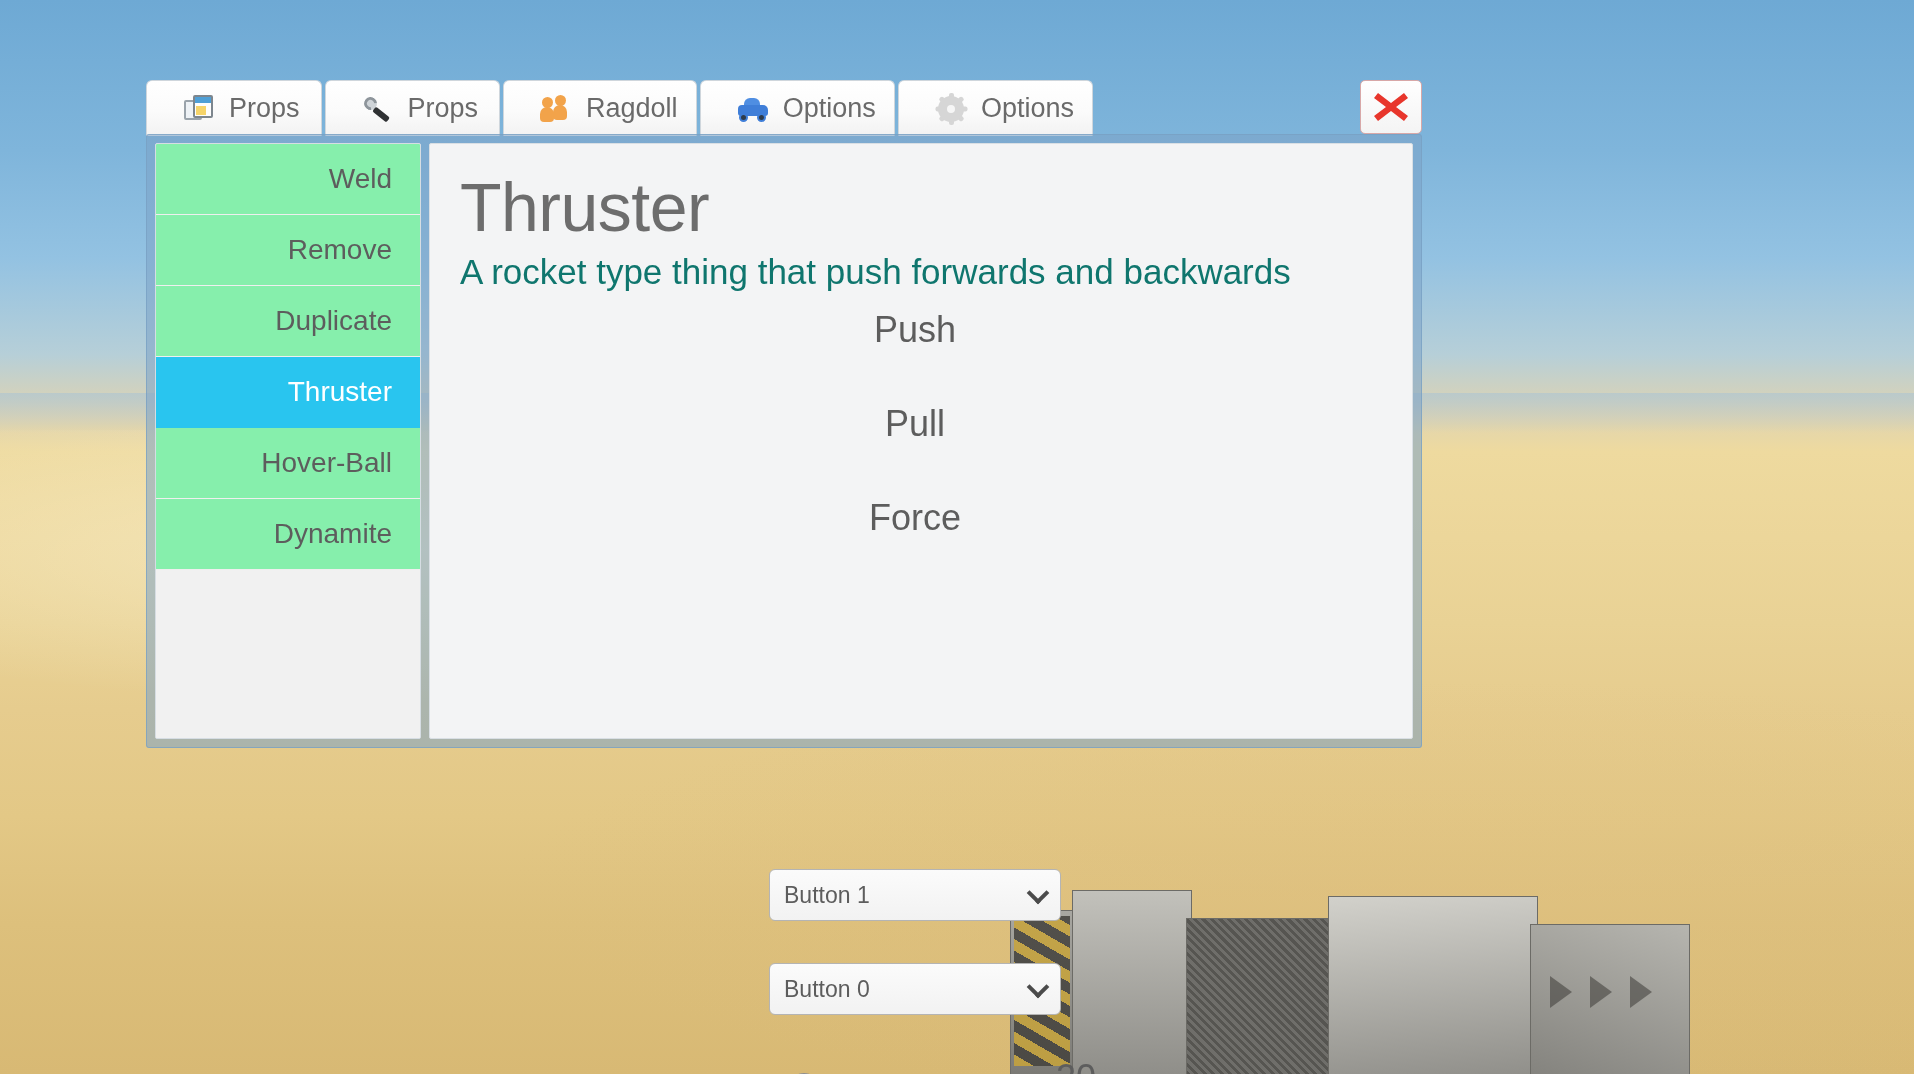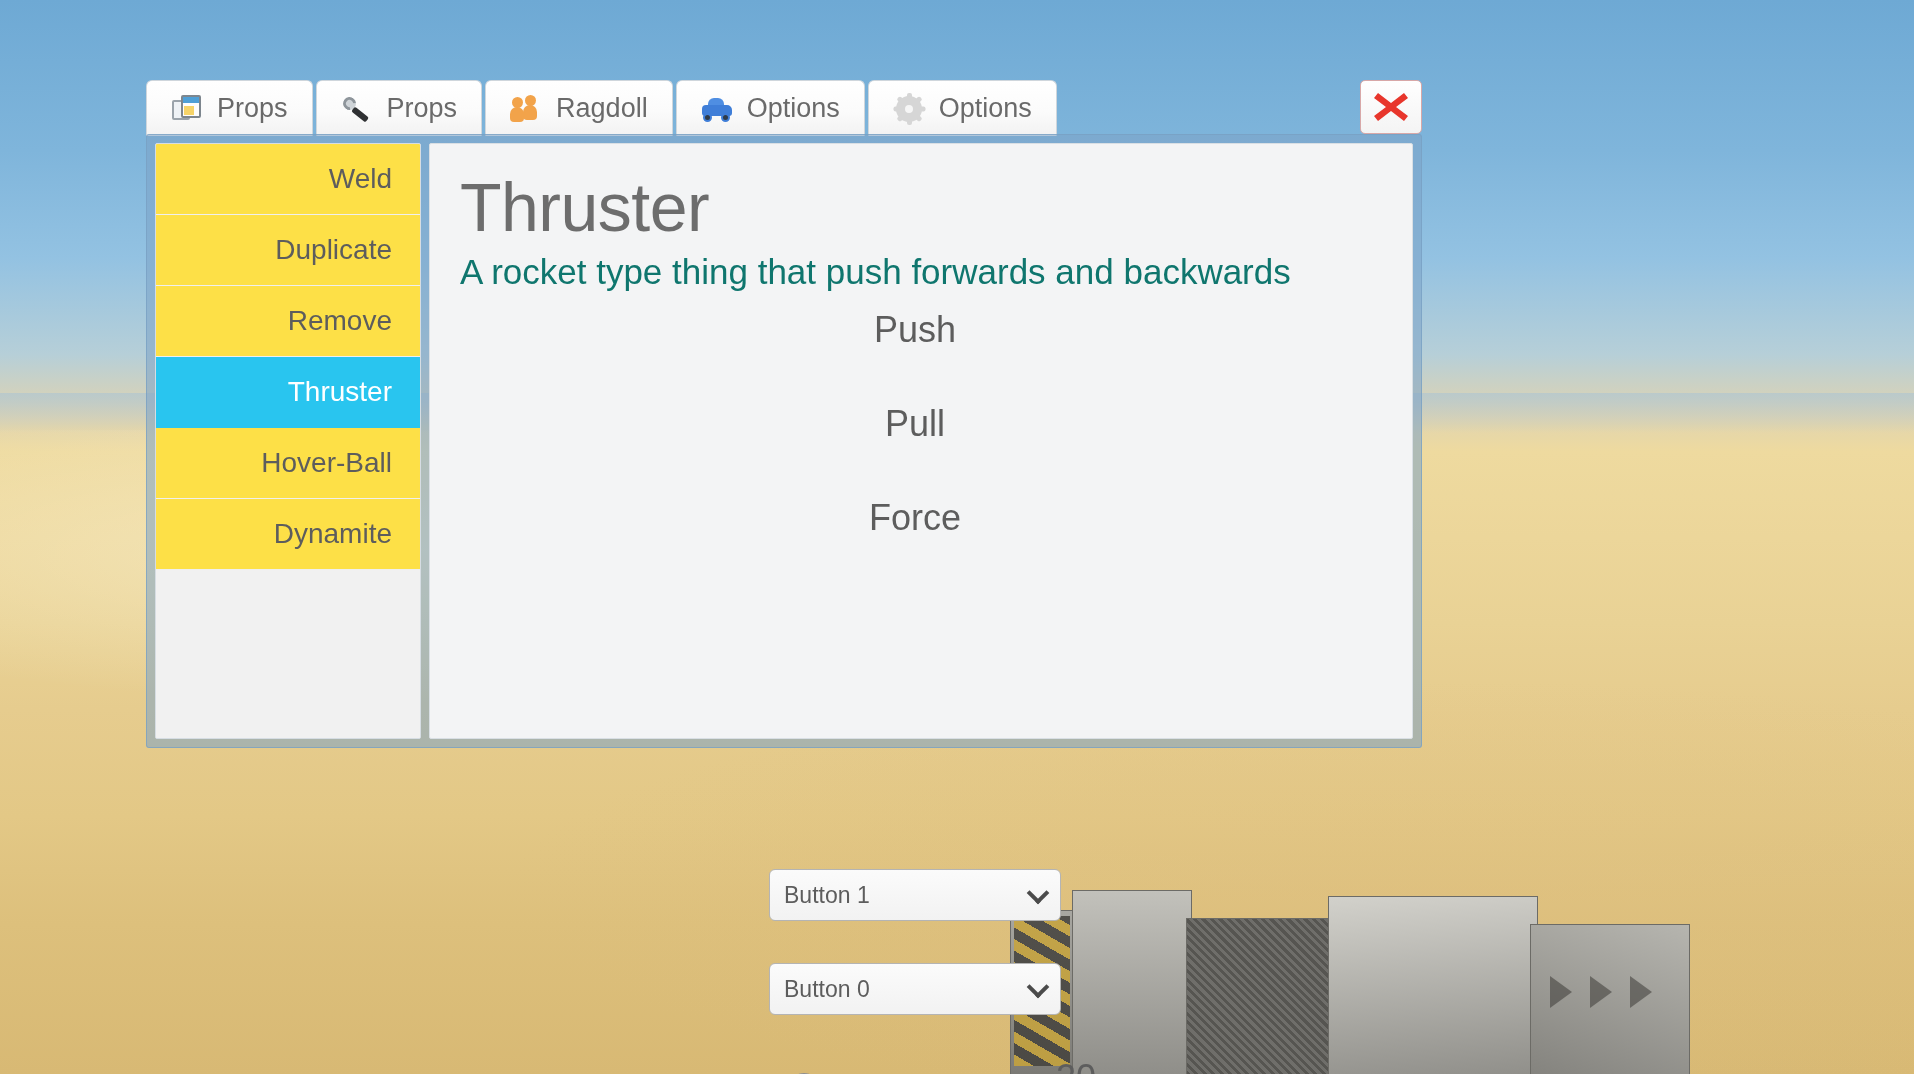"Props" .tab { padding: 0 24px -> 0 36px }
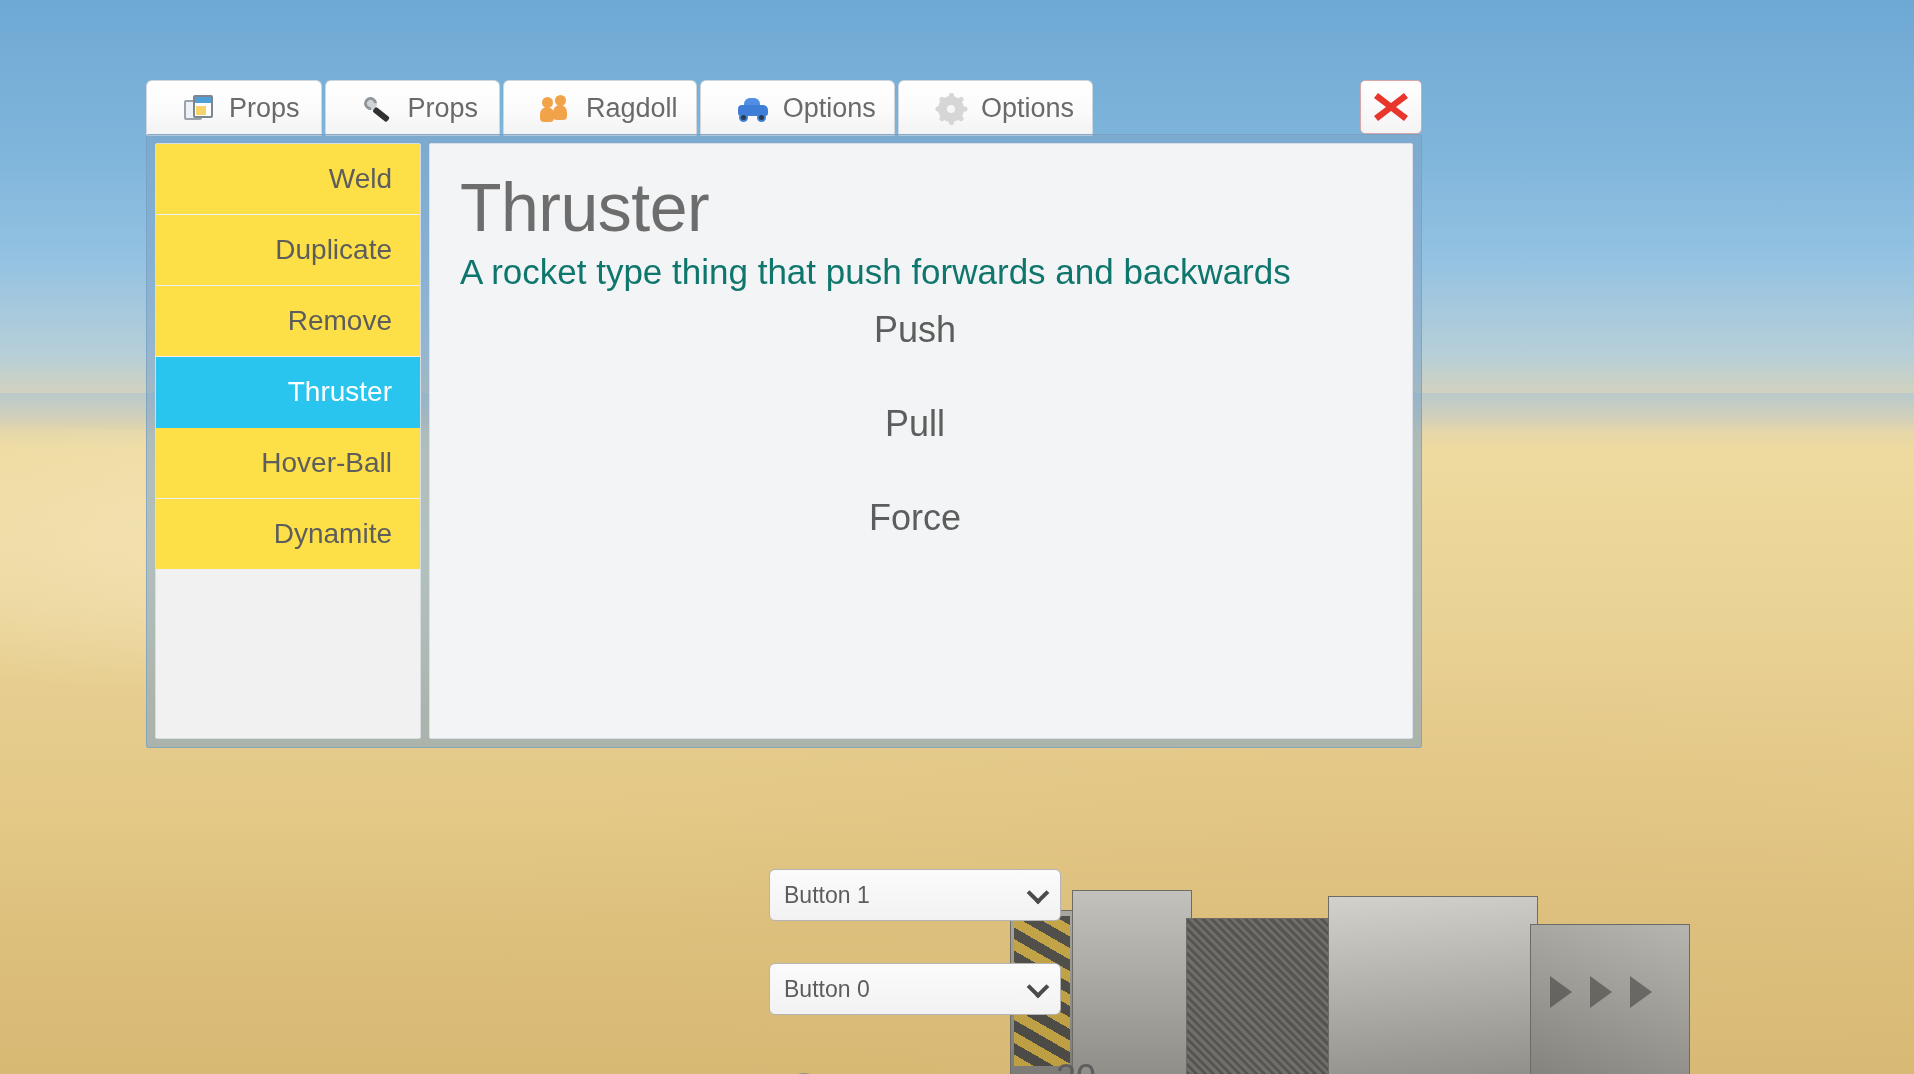"Weld" .side-item { background: #fde047 -> #86efac }
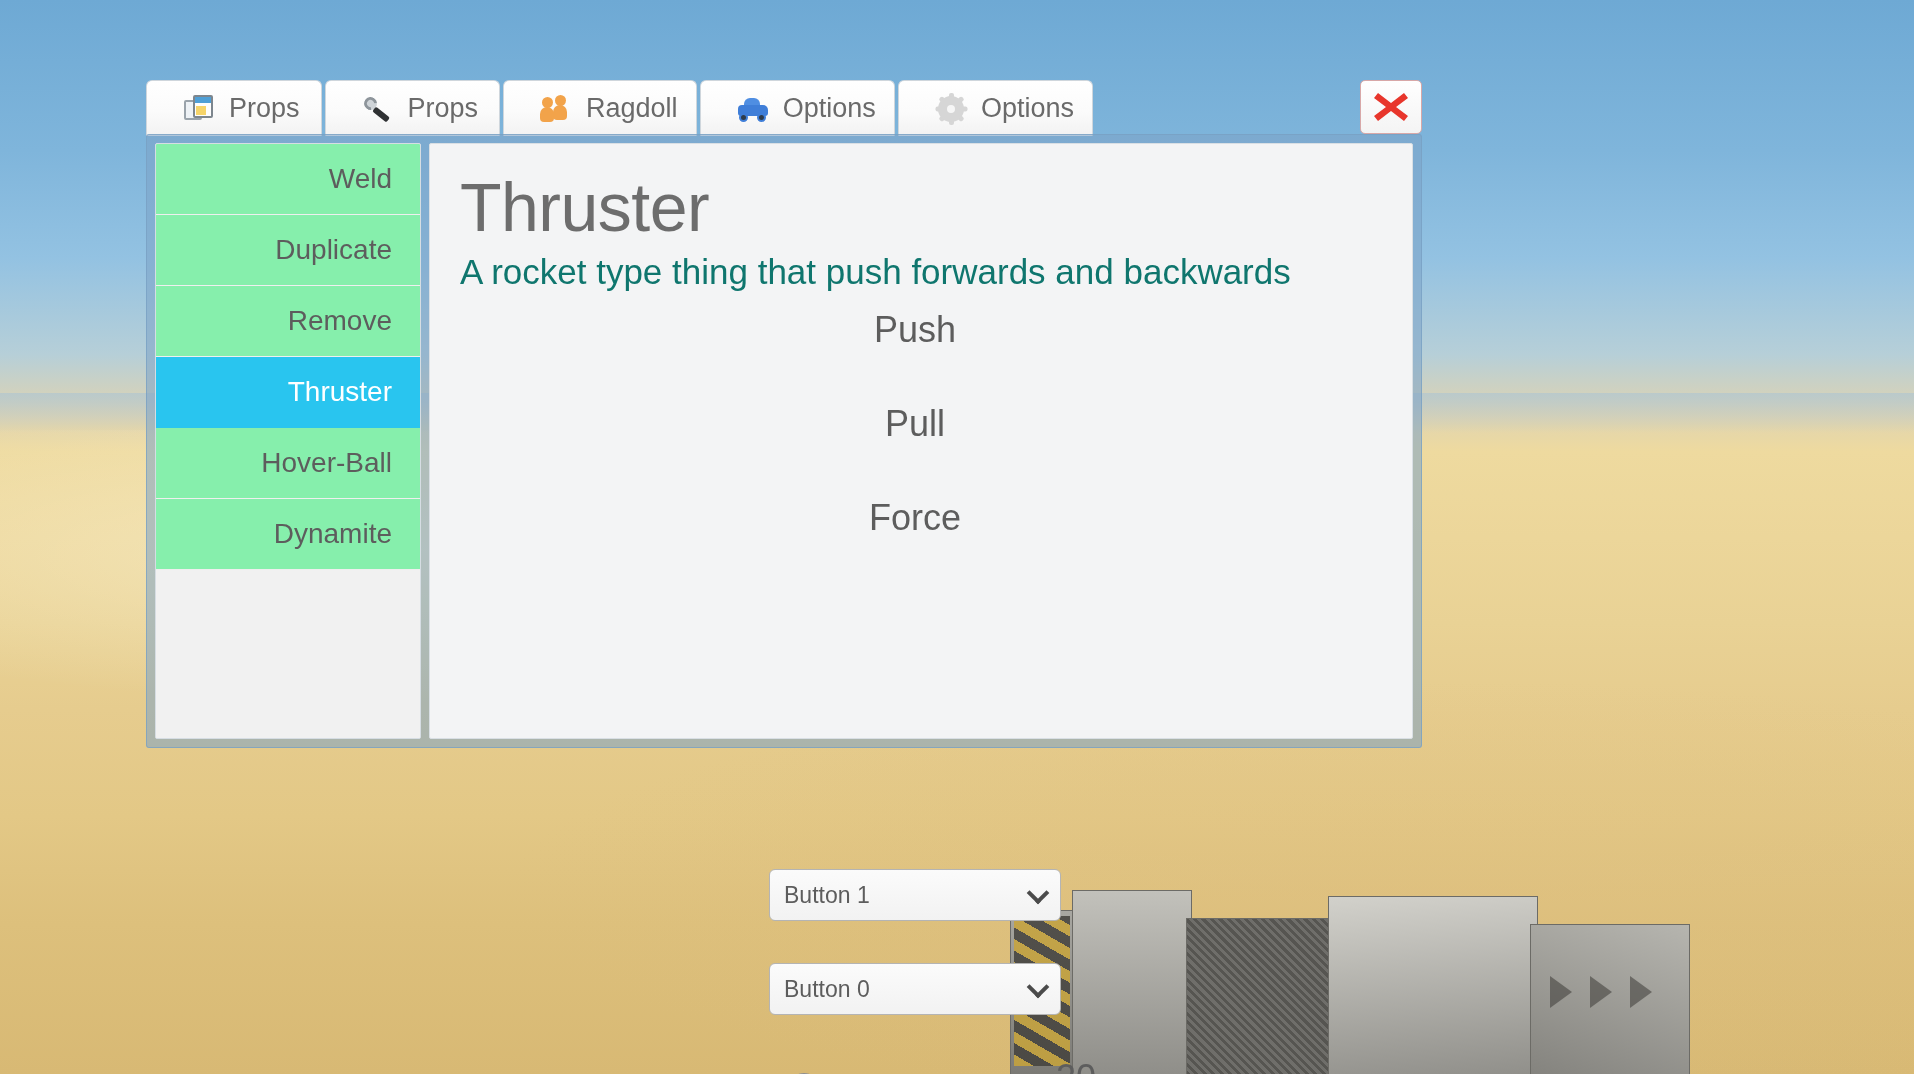"Duplicate" div.side-item { order: before "Remove" -> after "Remove" }
